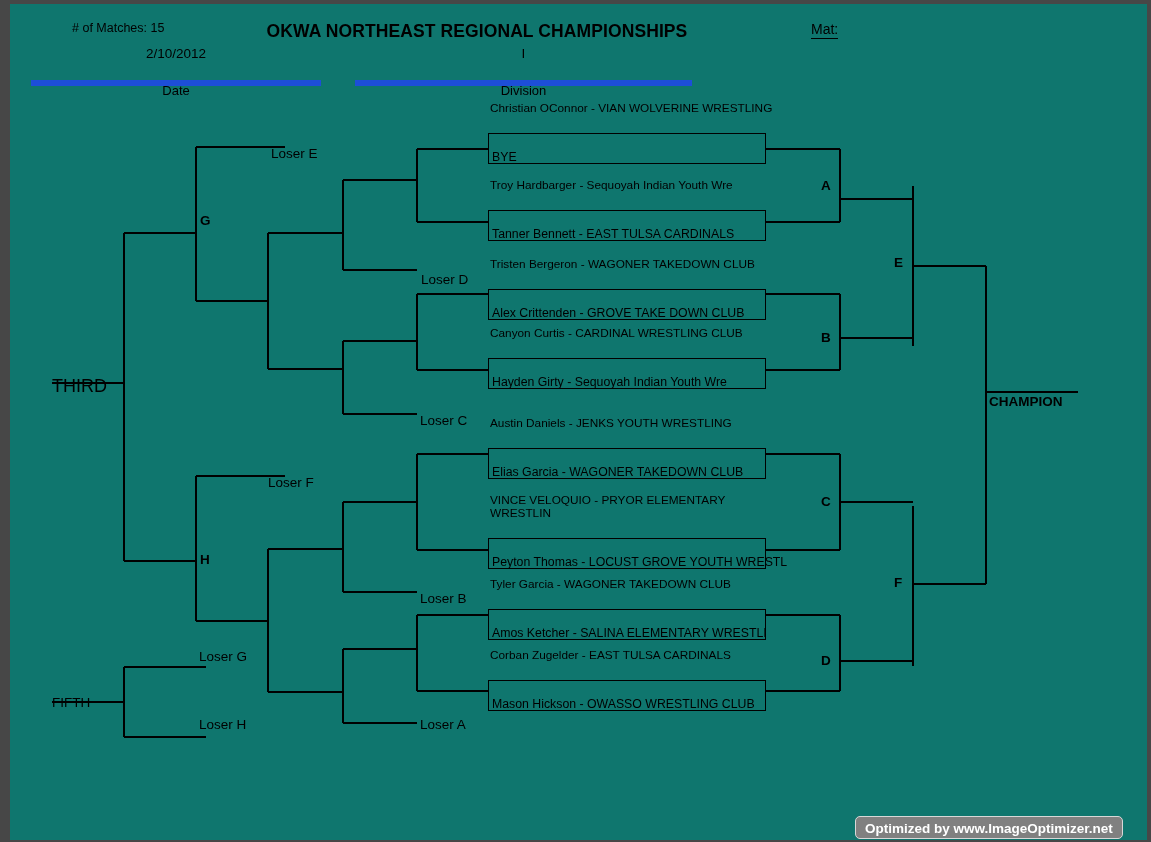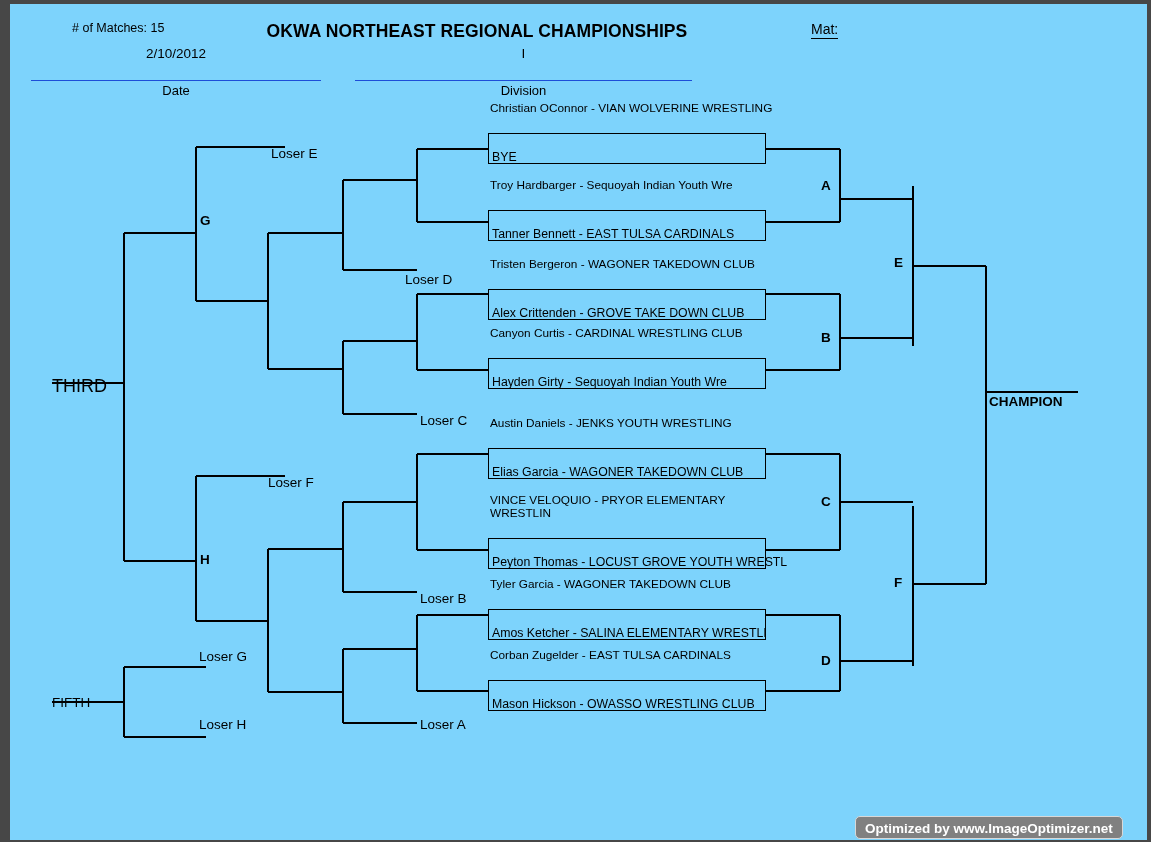"# of Matches: 15" #sheet { background: #7dd3fc -> #0f766e }
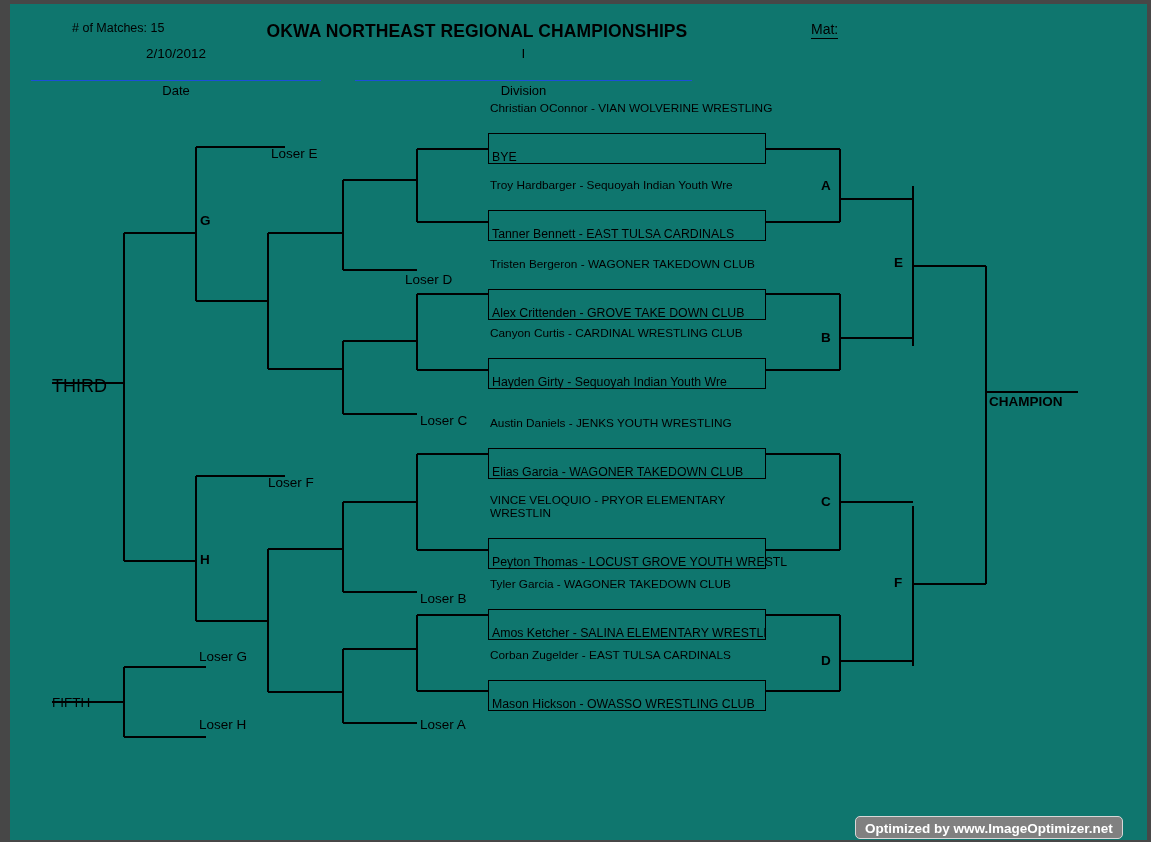"2/10/2012" .field { border-bottom: 1px solid #1d4ed8 -> 6px solid #1d4ed8 }
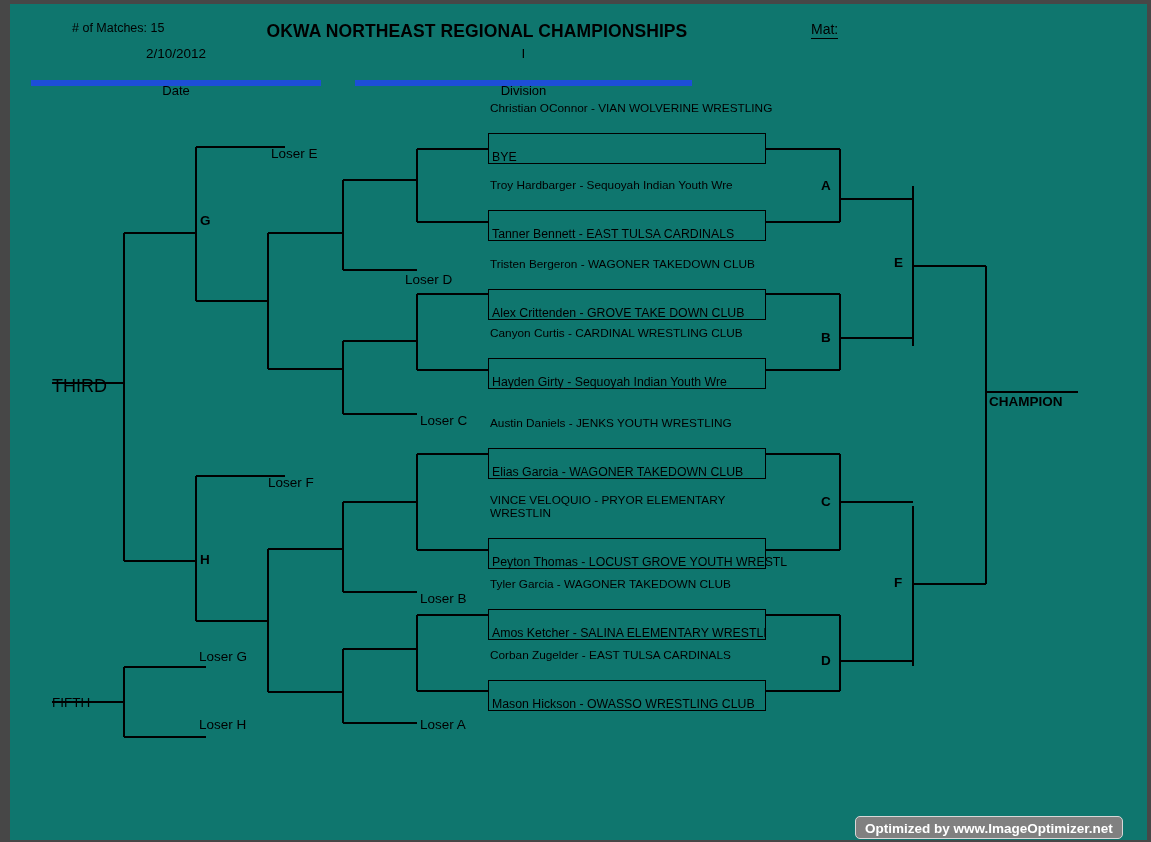"Loser D" div.lbl { left: 395px -> 411px }
